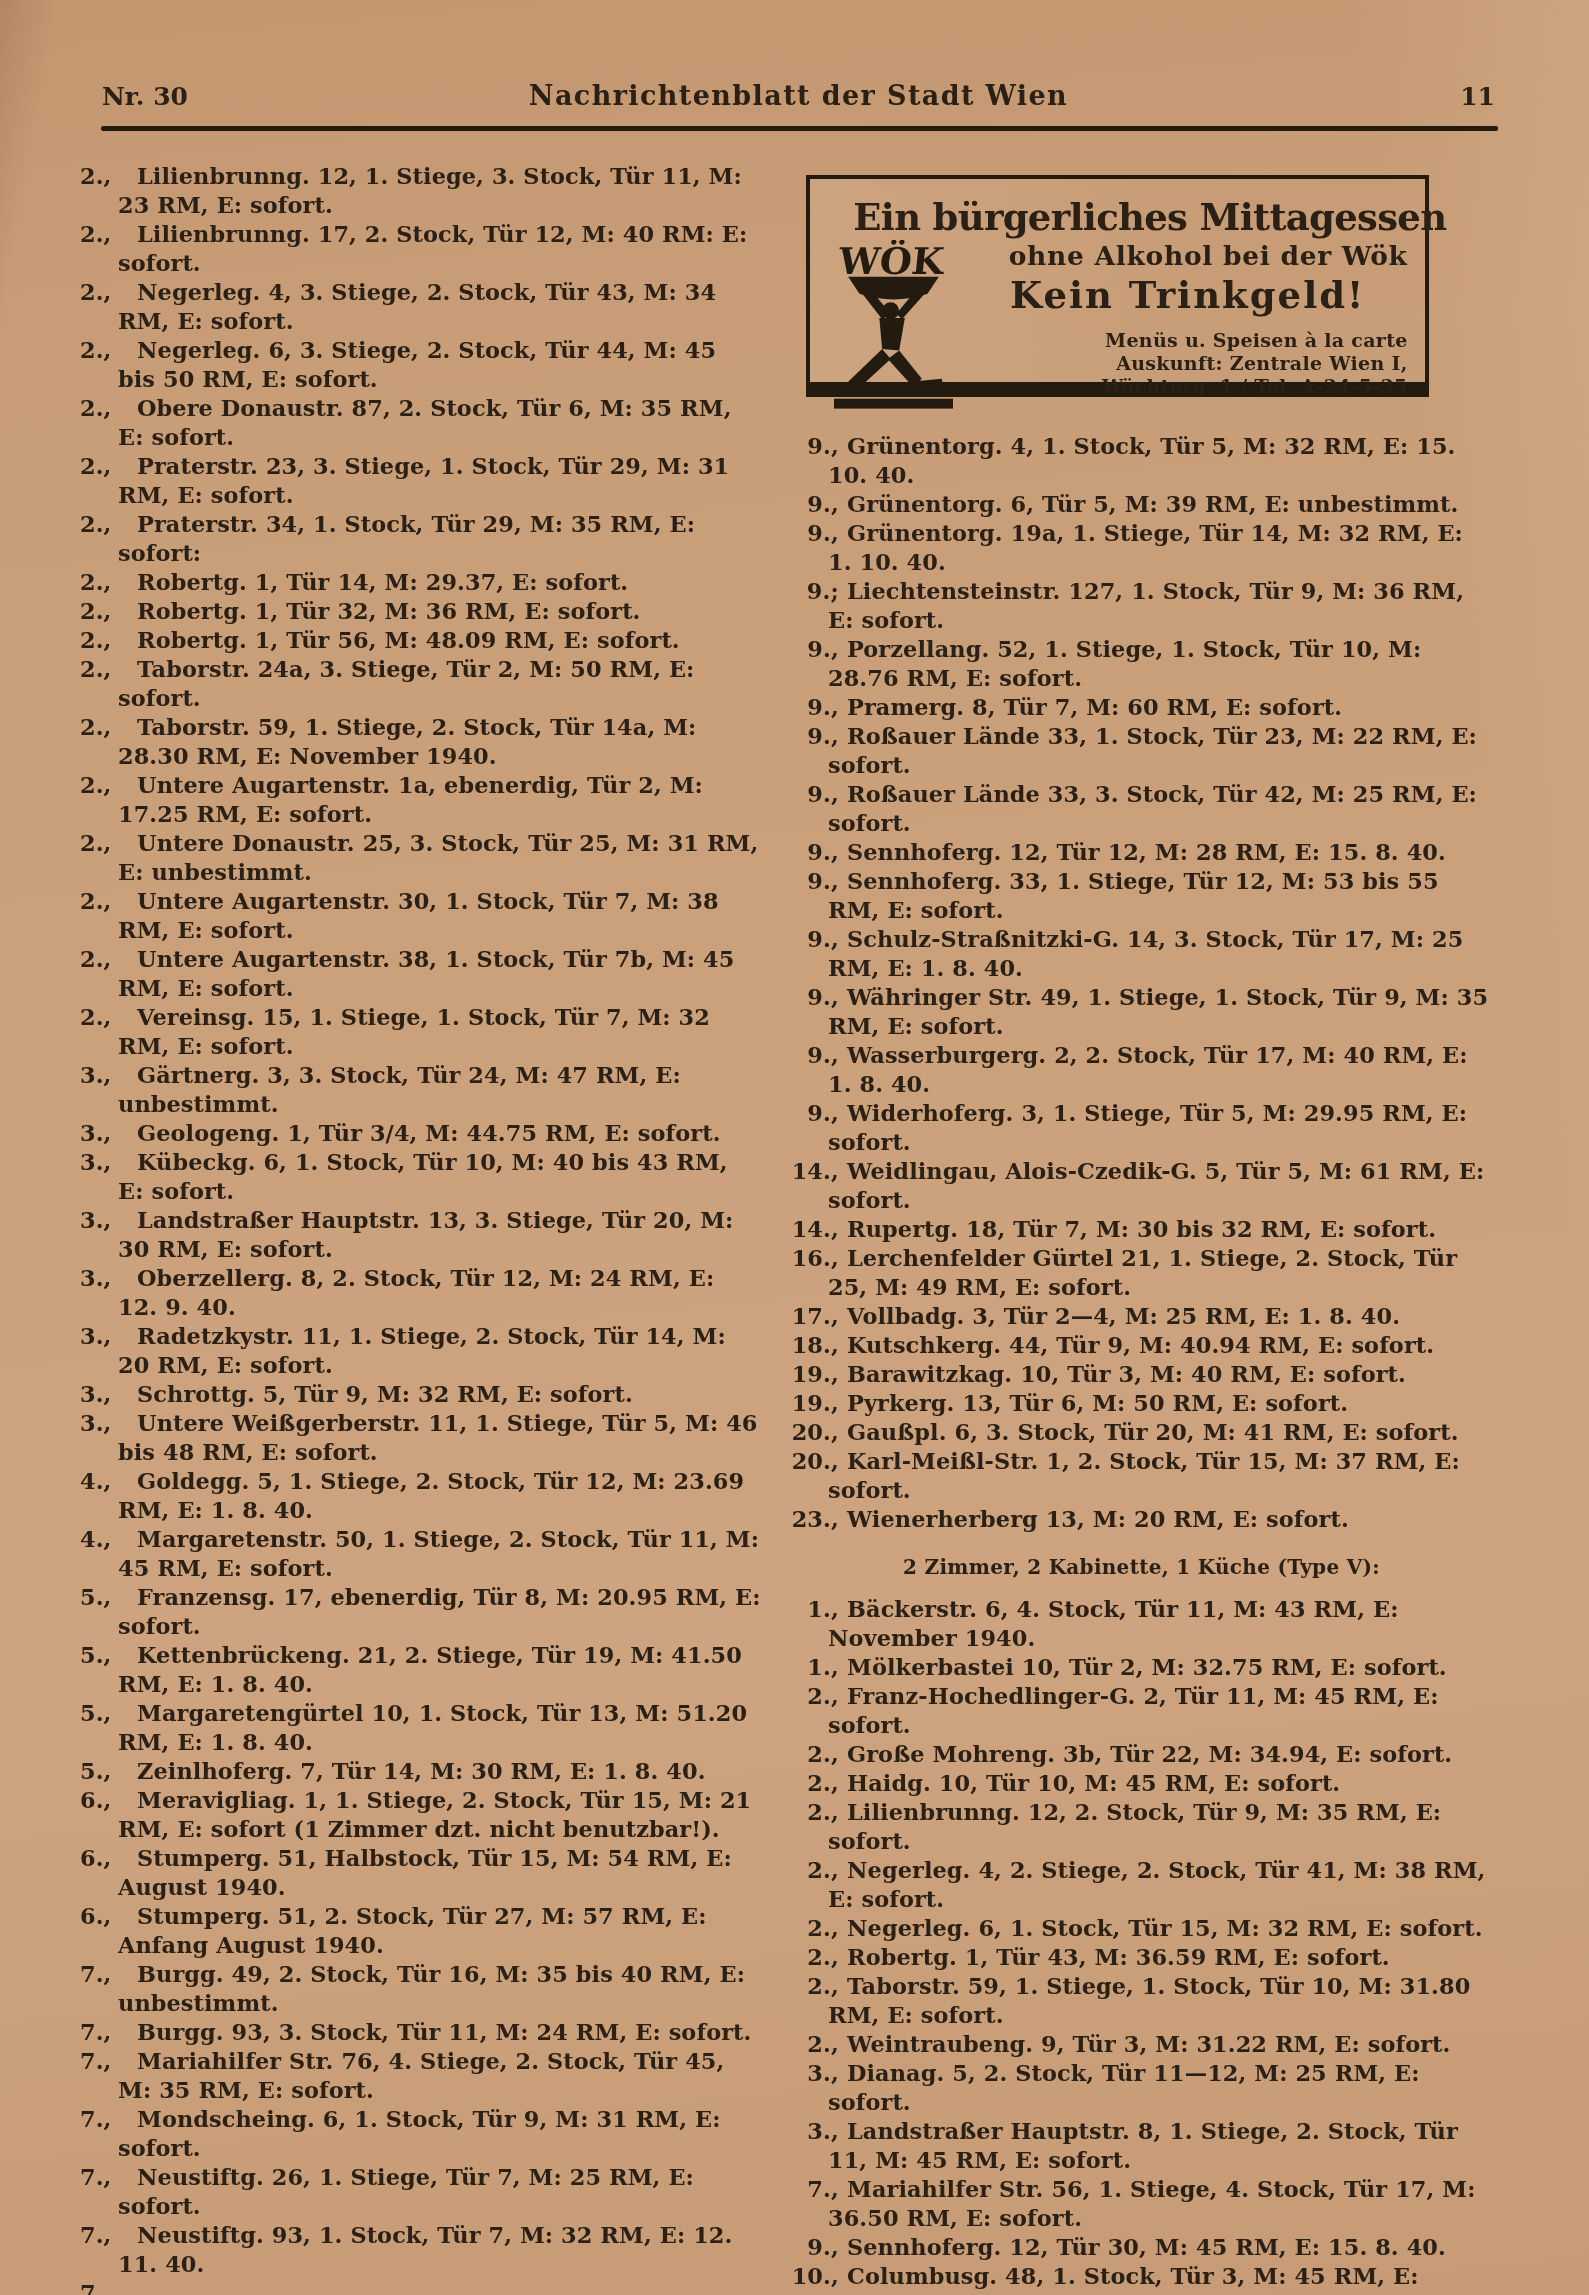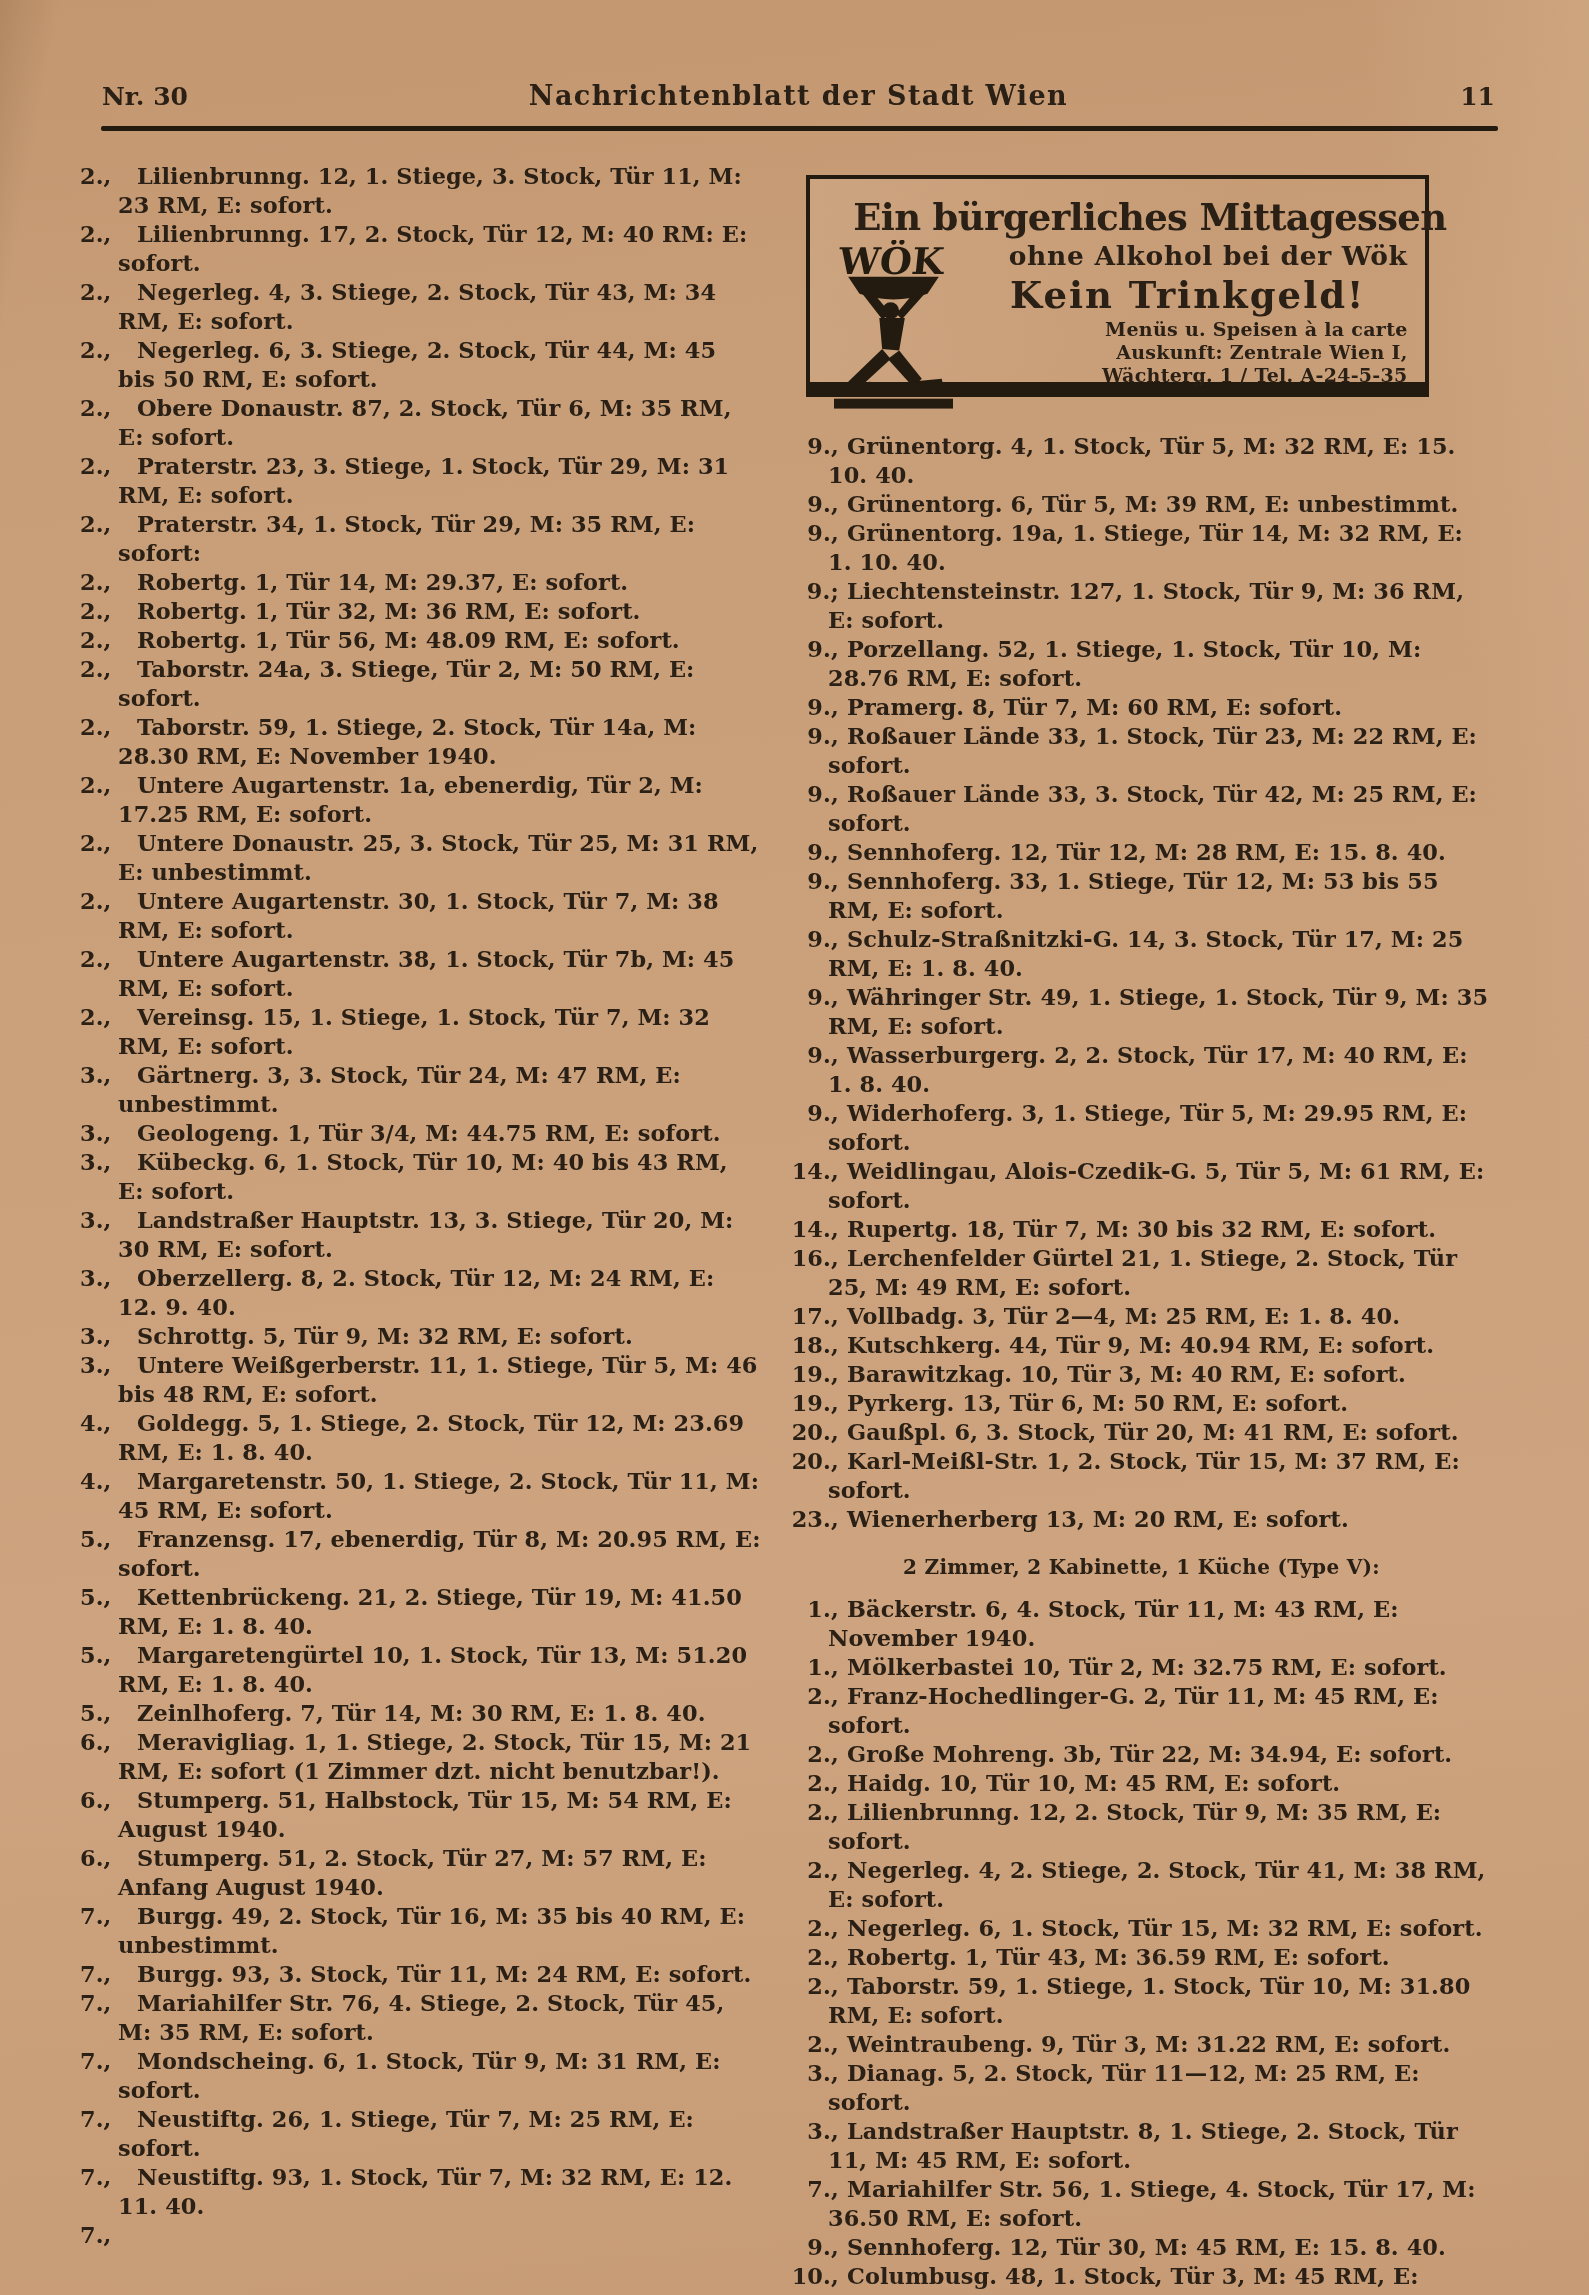"Menüs u. Speisen à la" .ad-details { margin-top: 1px -> 12px }
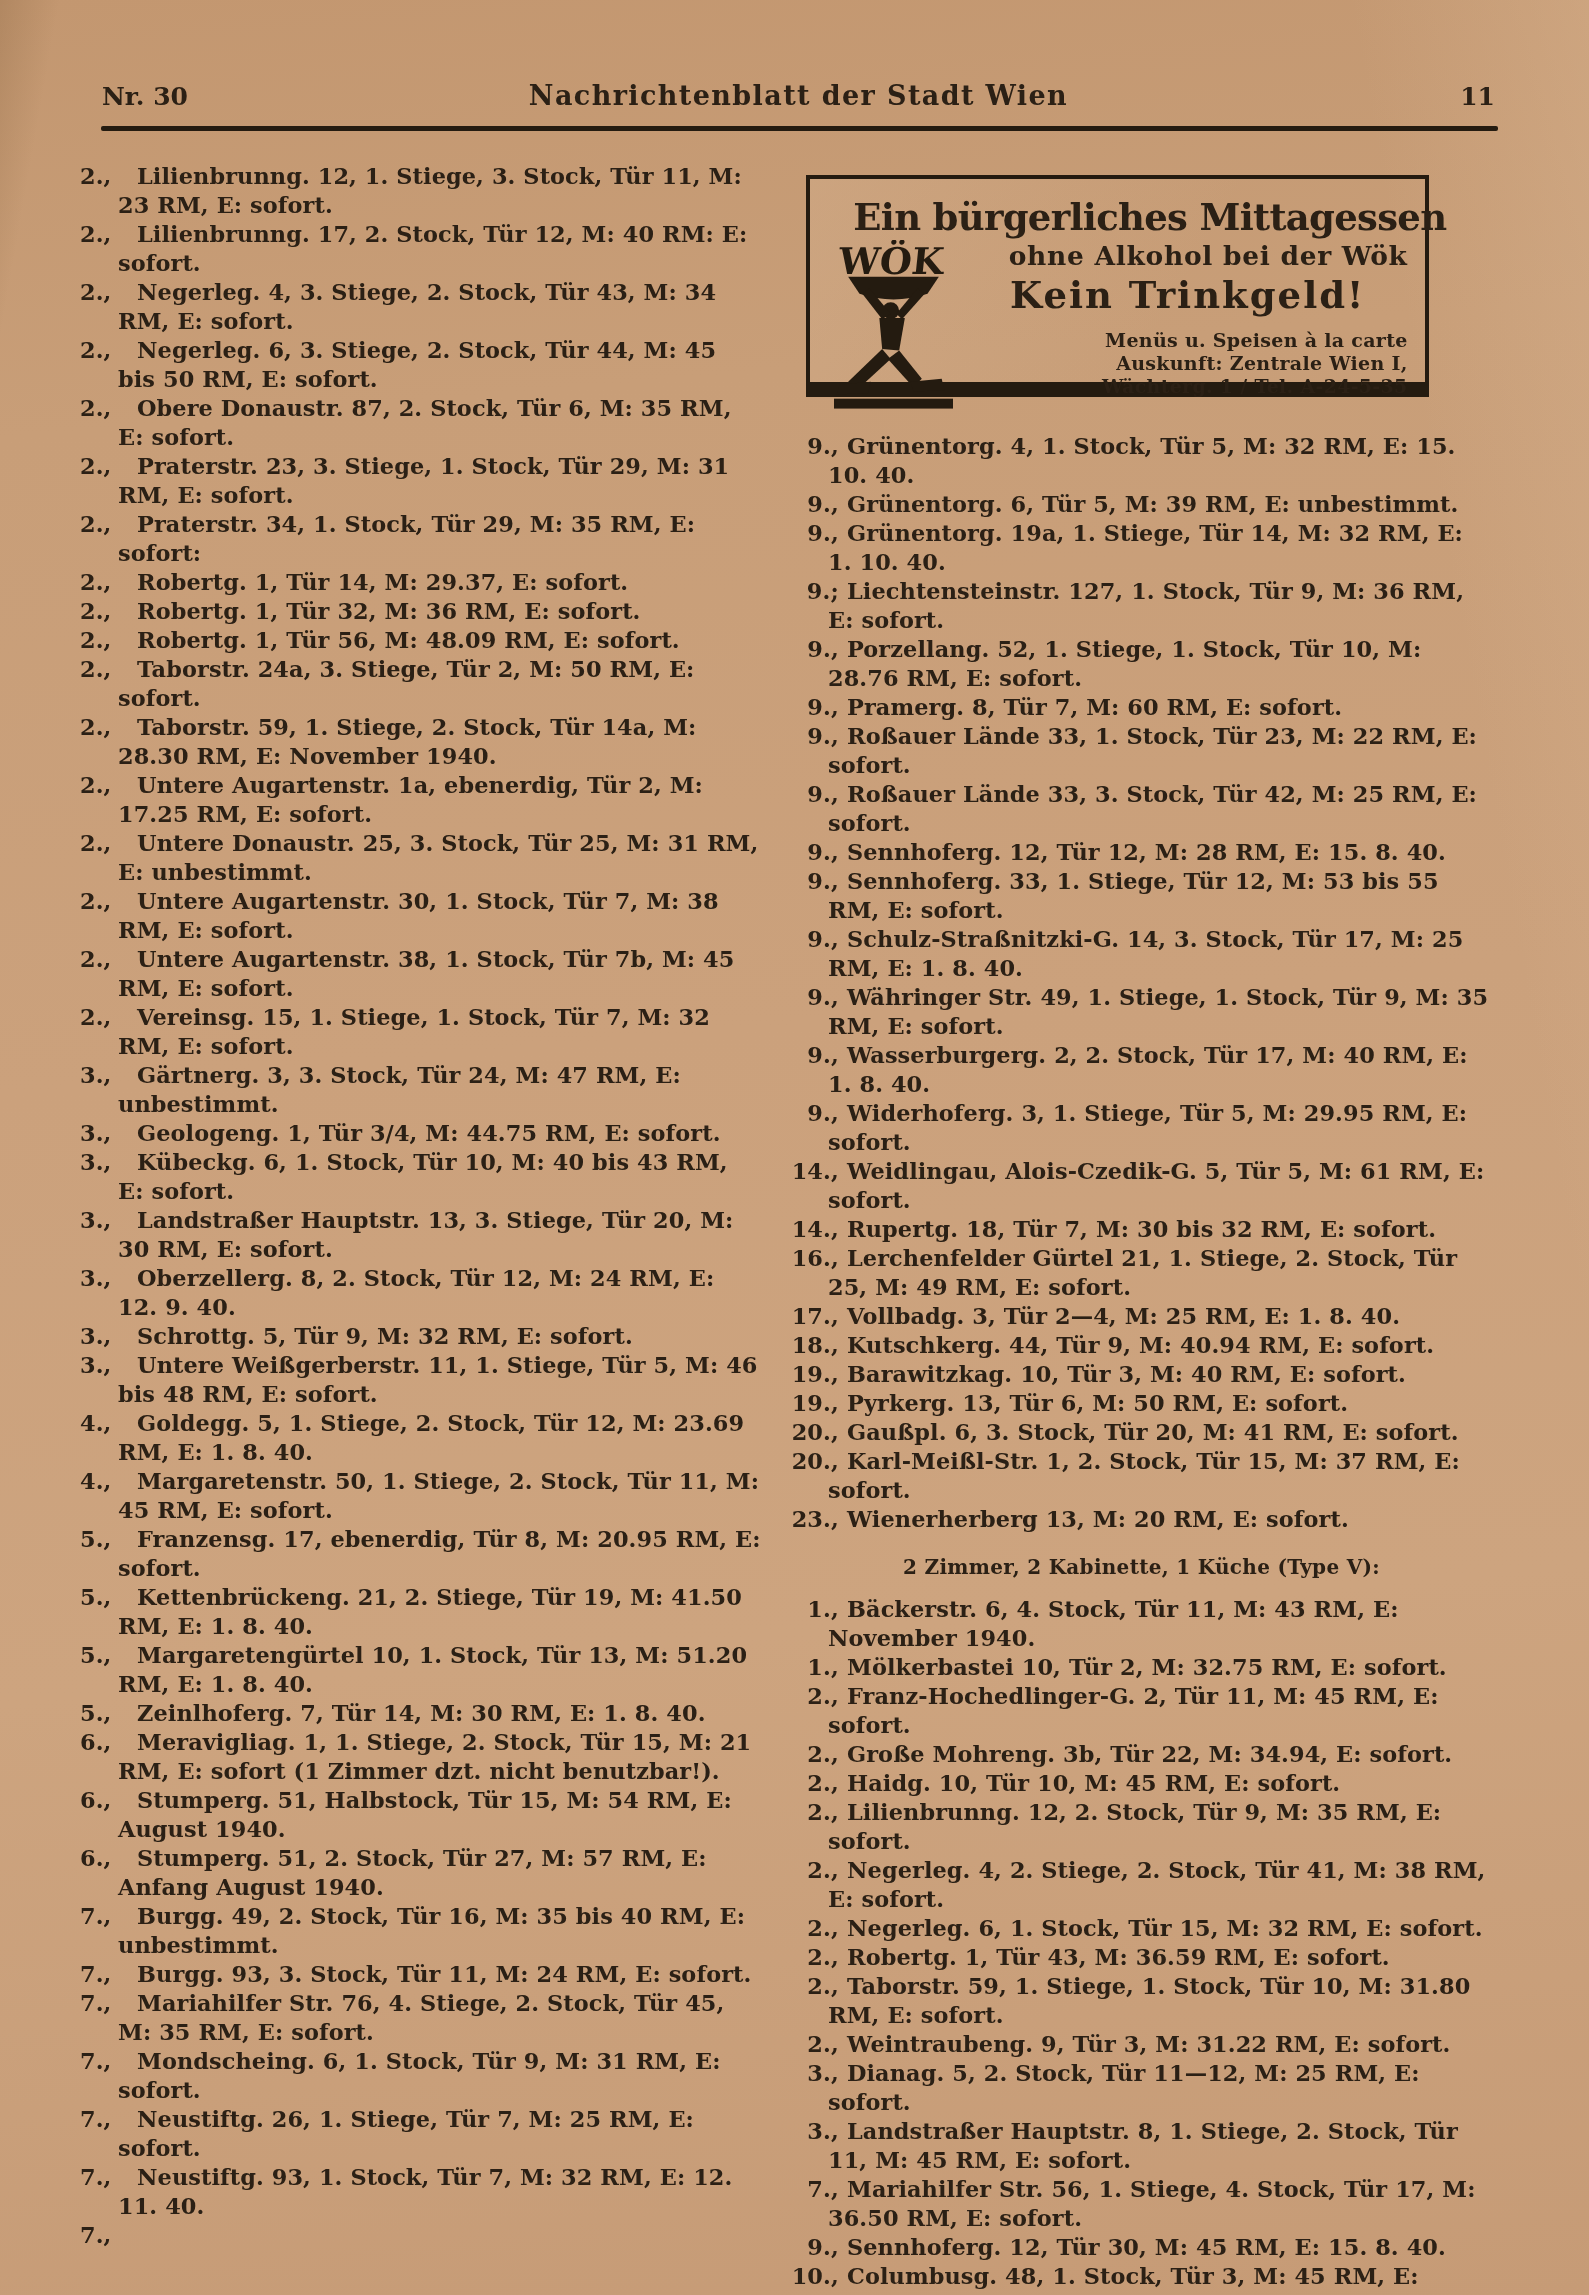"3., Radetzkystr. 11, 1. Stiege," div.entry { html: none -> <div><span>3.,</span><span>Radetzkystr. 11, 1. Stiege, 2. Stock, Tür 14, M: 20 RM, E: sofort.</span></div> }
